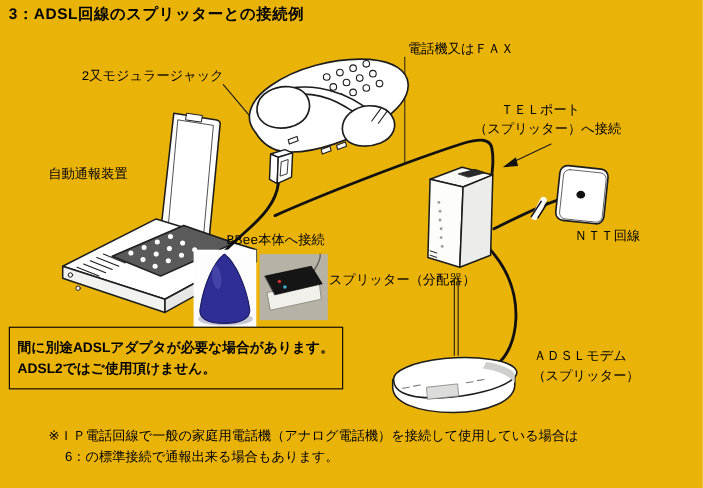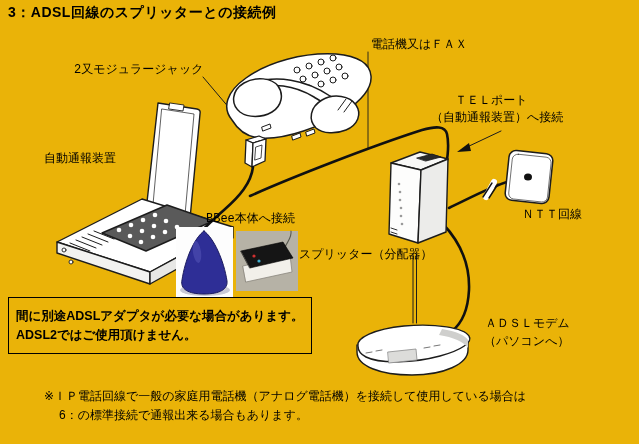"（自動通報装置）へ接続" div.lbl { text: 自動通報装置 -> スプリッター }
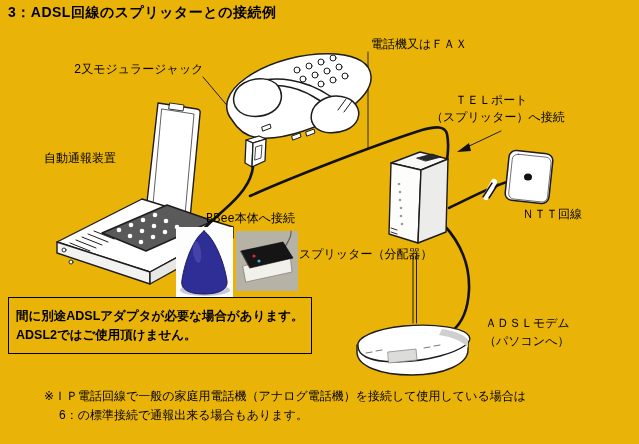"（パソコンへ）" div.lbl { text: パソコンへ -> スプリッター }
